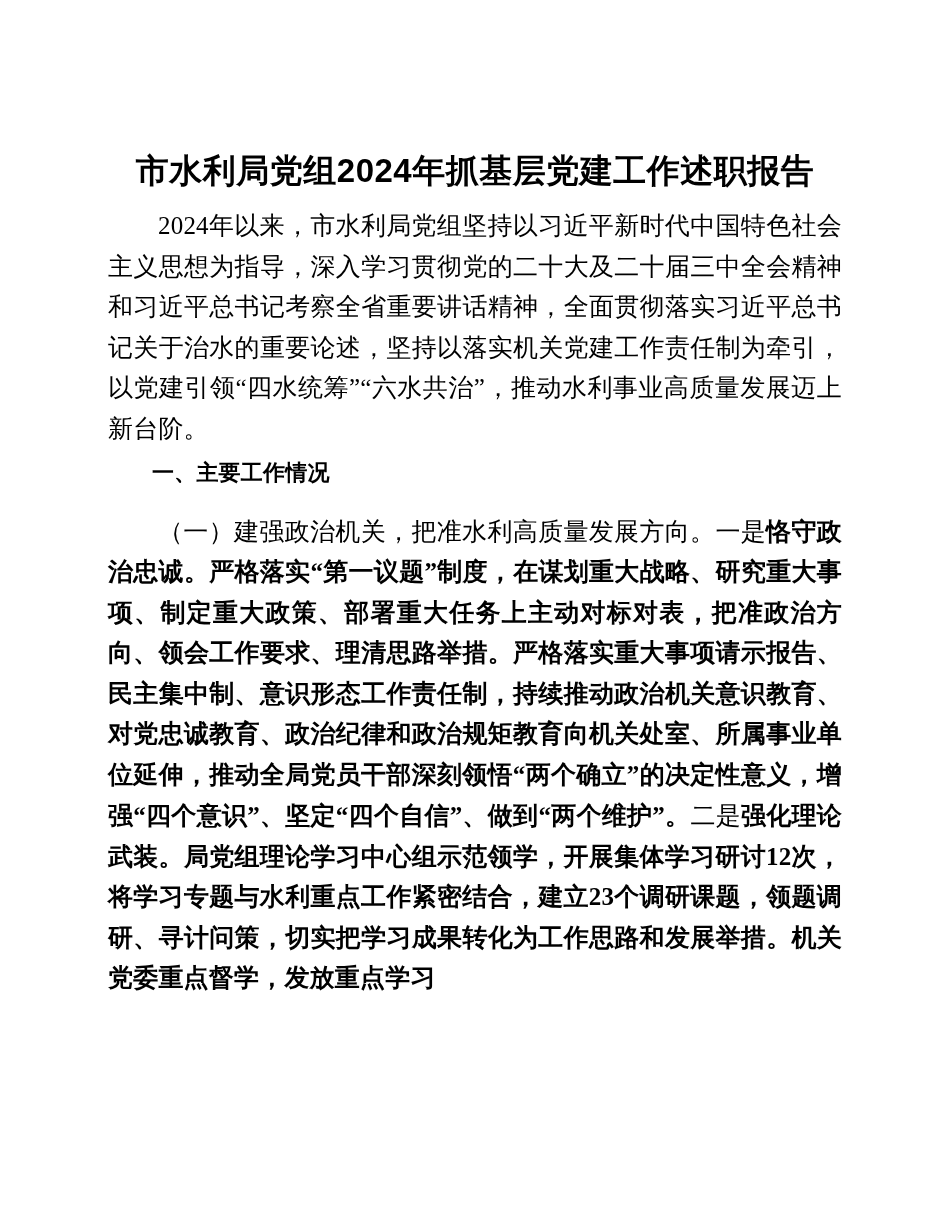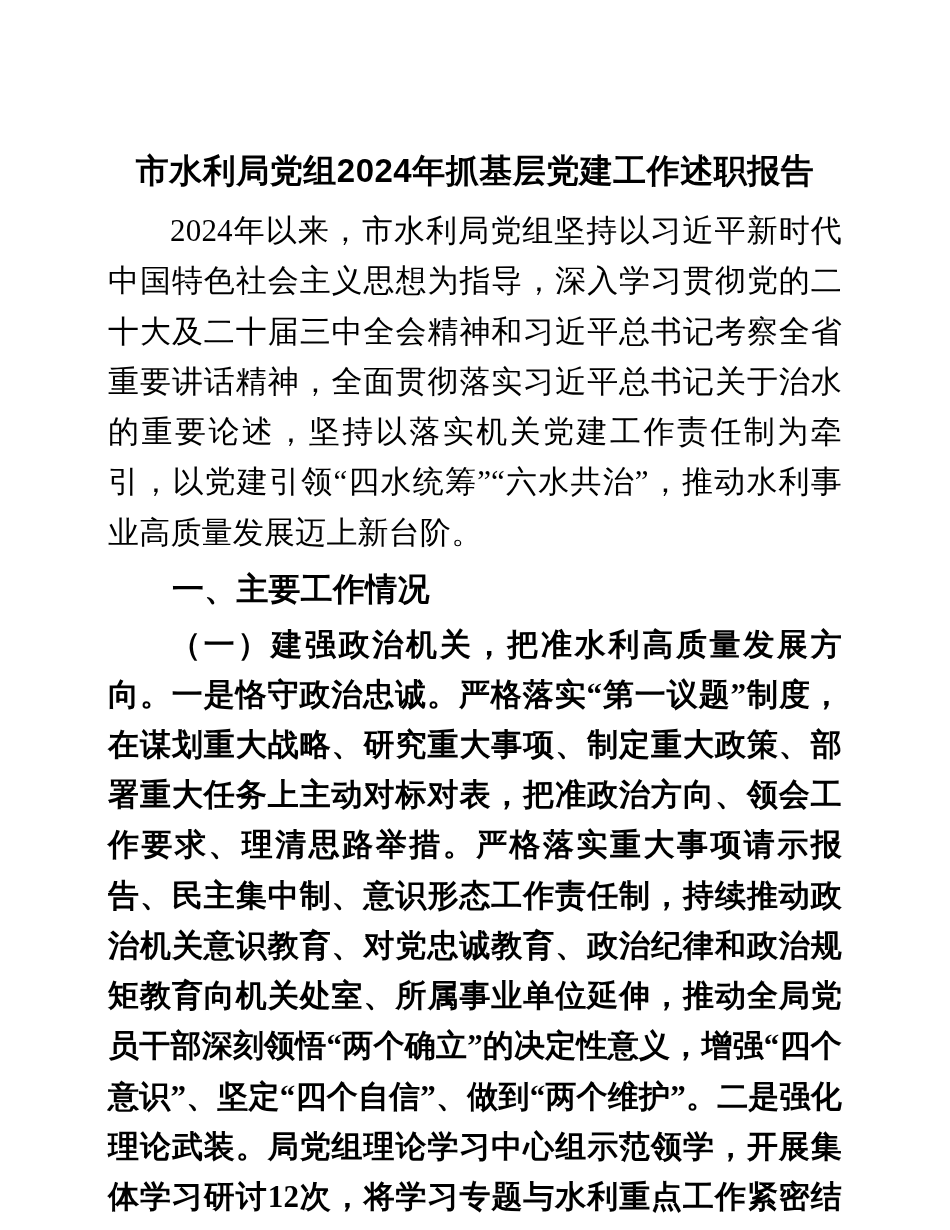"2024年以来，市水利局党组坚持以习近平新时代中国特色社会主义思想为指导，深入学" .para { font-size: 31px -> 25px }
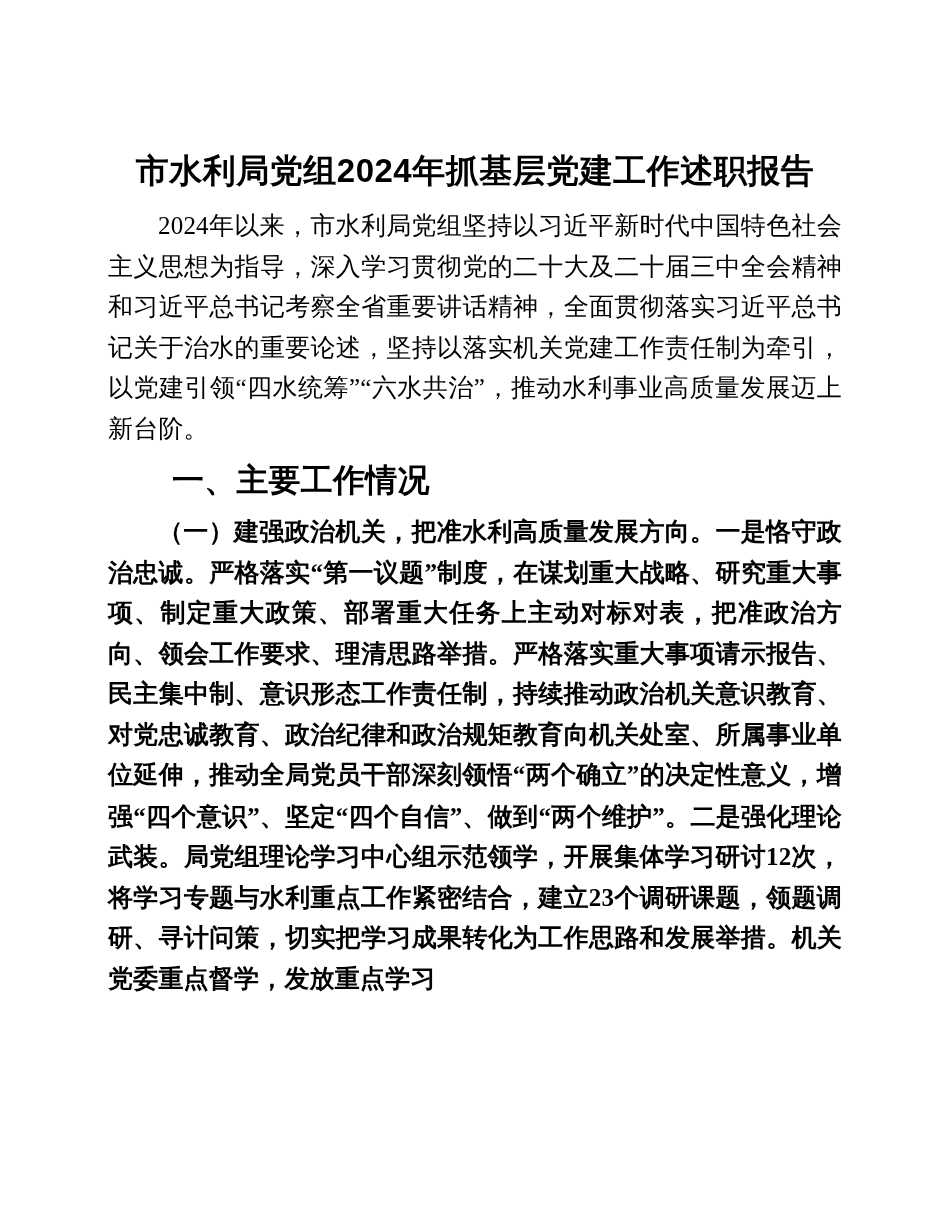"一、主要工作情况" .heading-1 { font-size: 32px -> 22px; margin: 6px 0 4px 0 -> 6px 0 20px 0 }
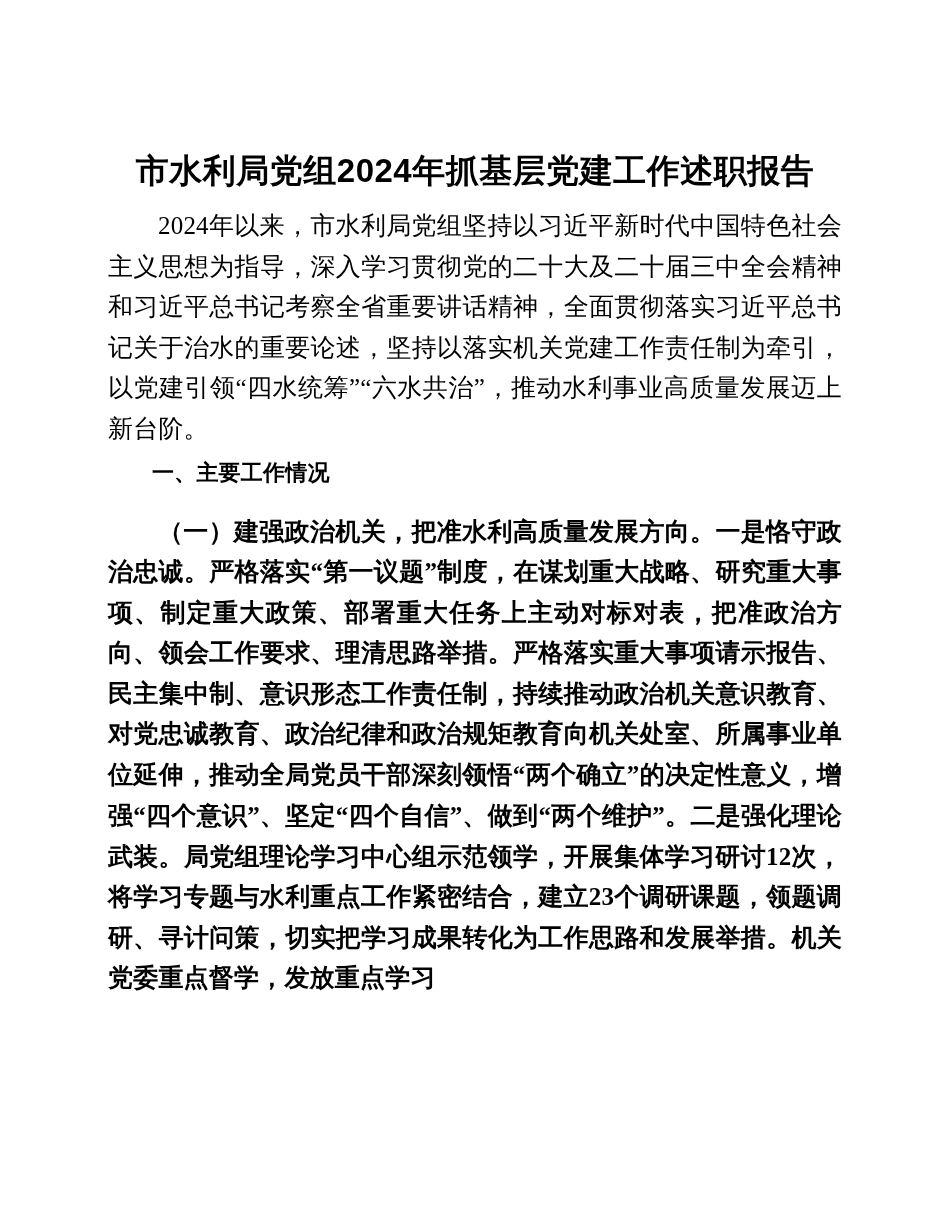"（一）建强政治机关，把准水利高质量发展方向。一是" .para .bold-run { font-weight: bold -> normal }
